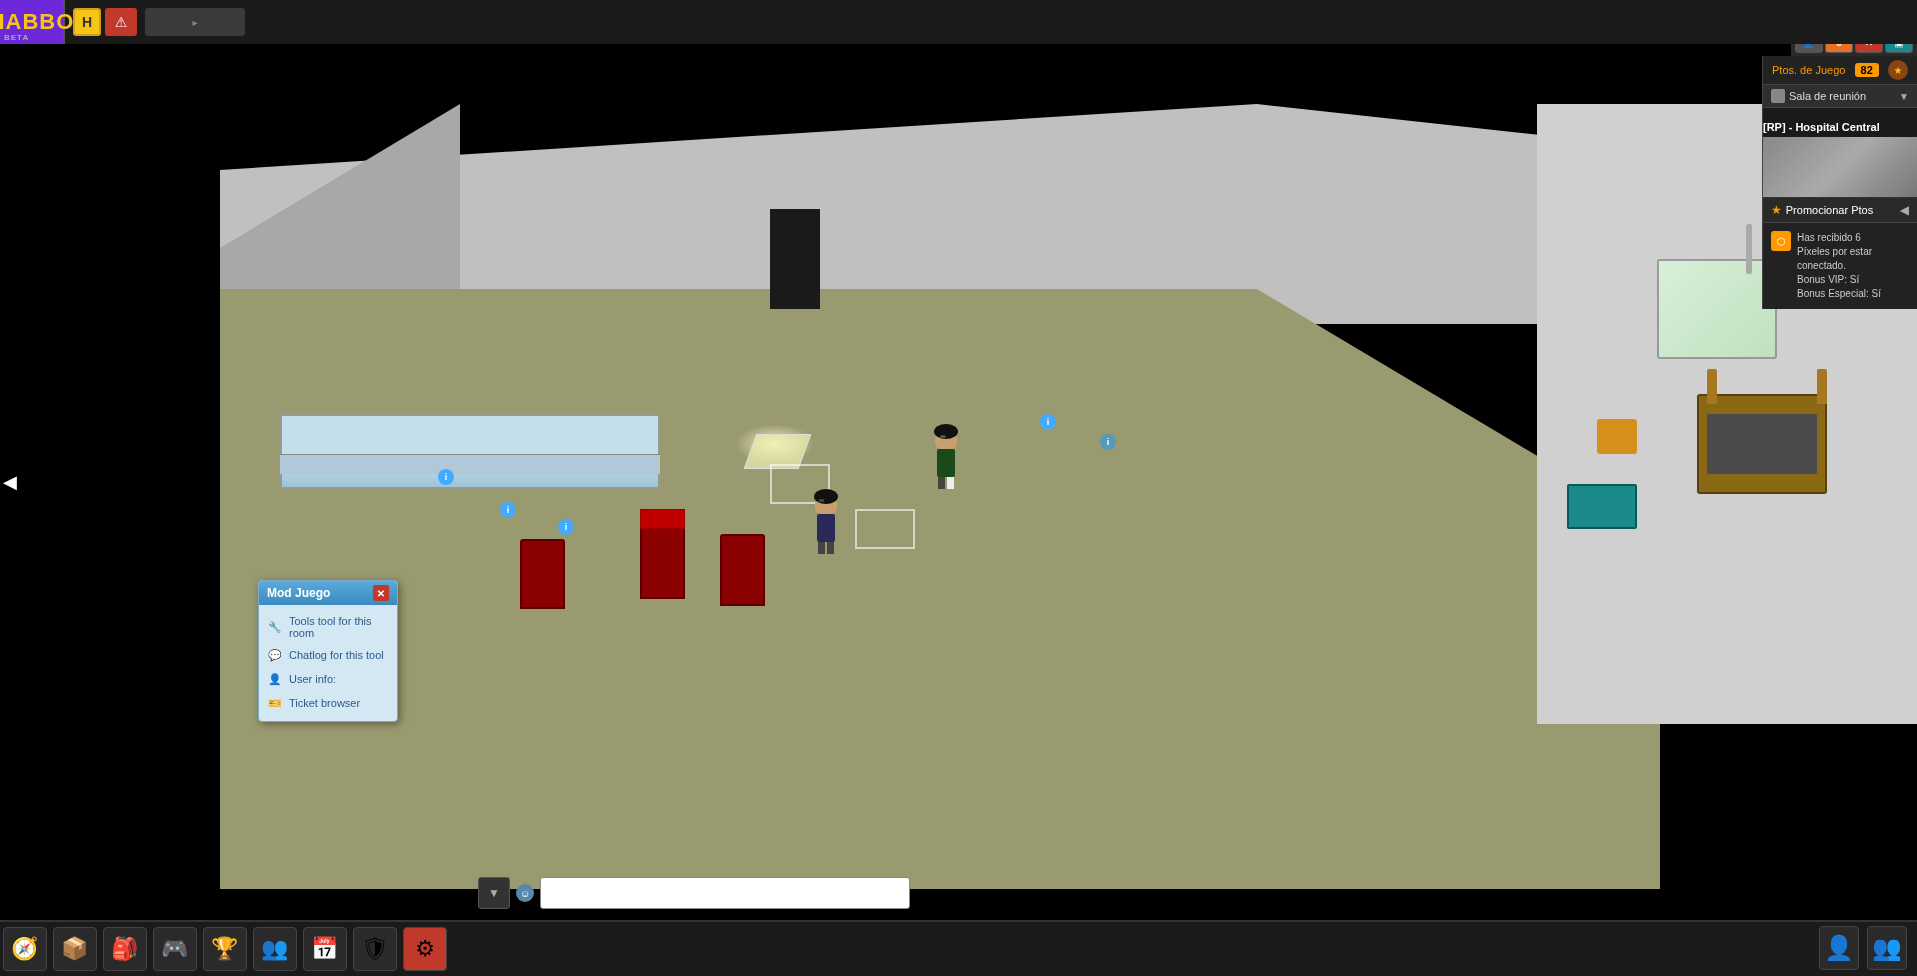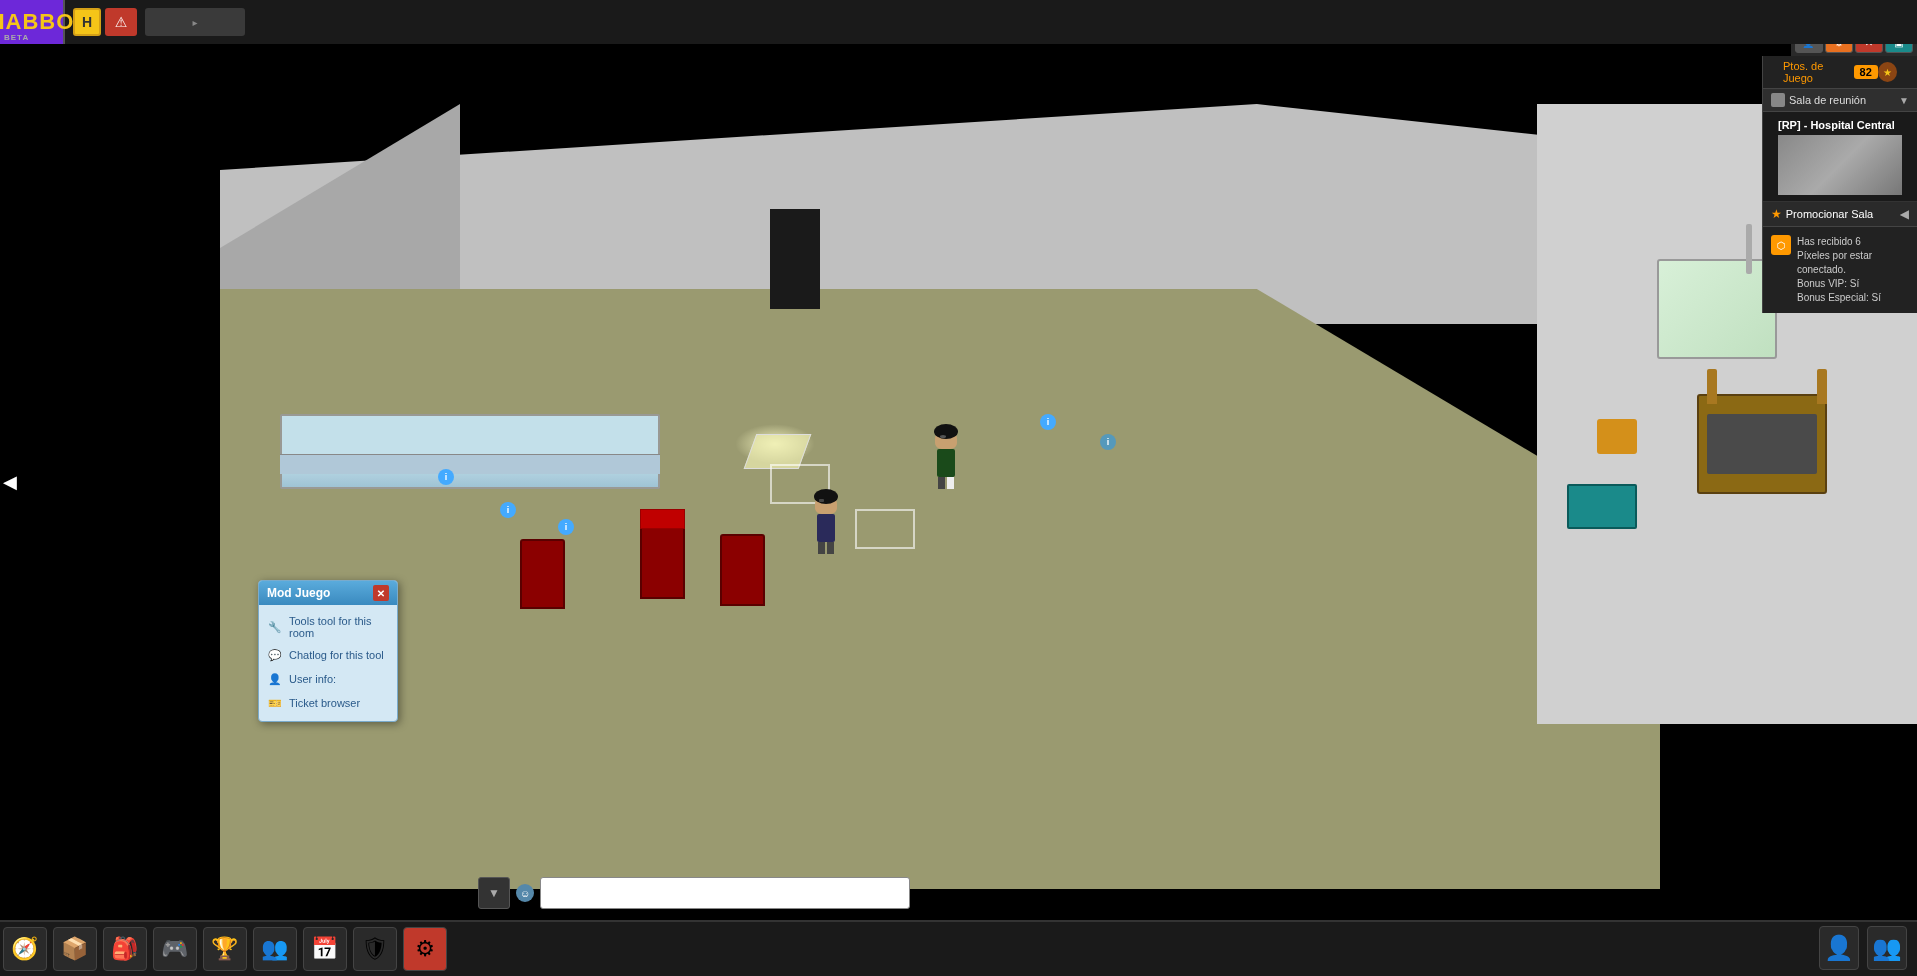"Ptos. de Juego" #pts-juego { padding: 4px 20px -> 4px 9px }
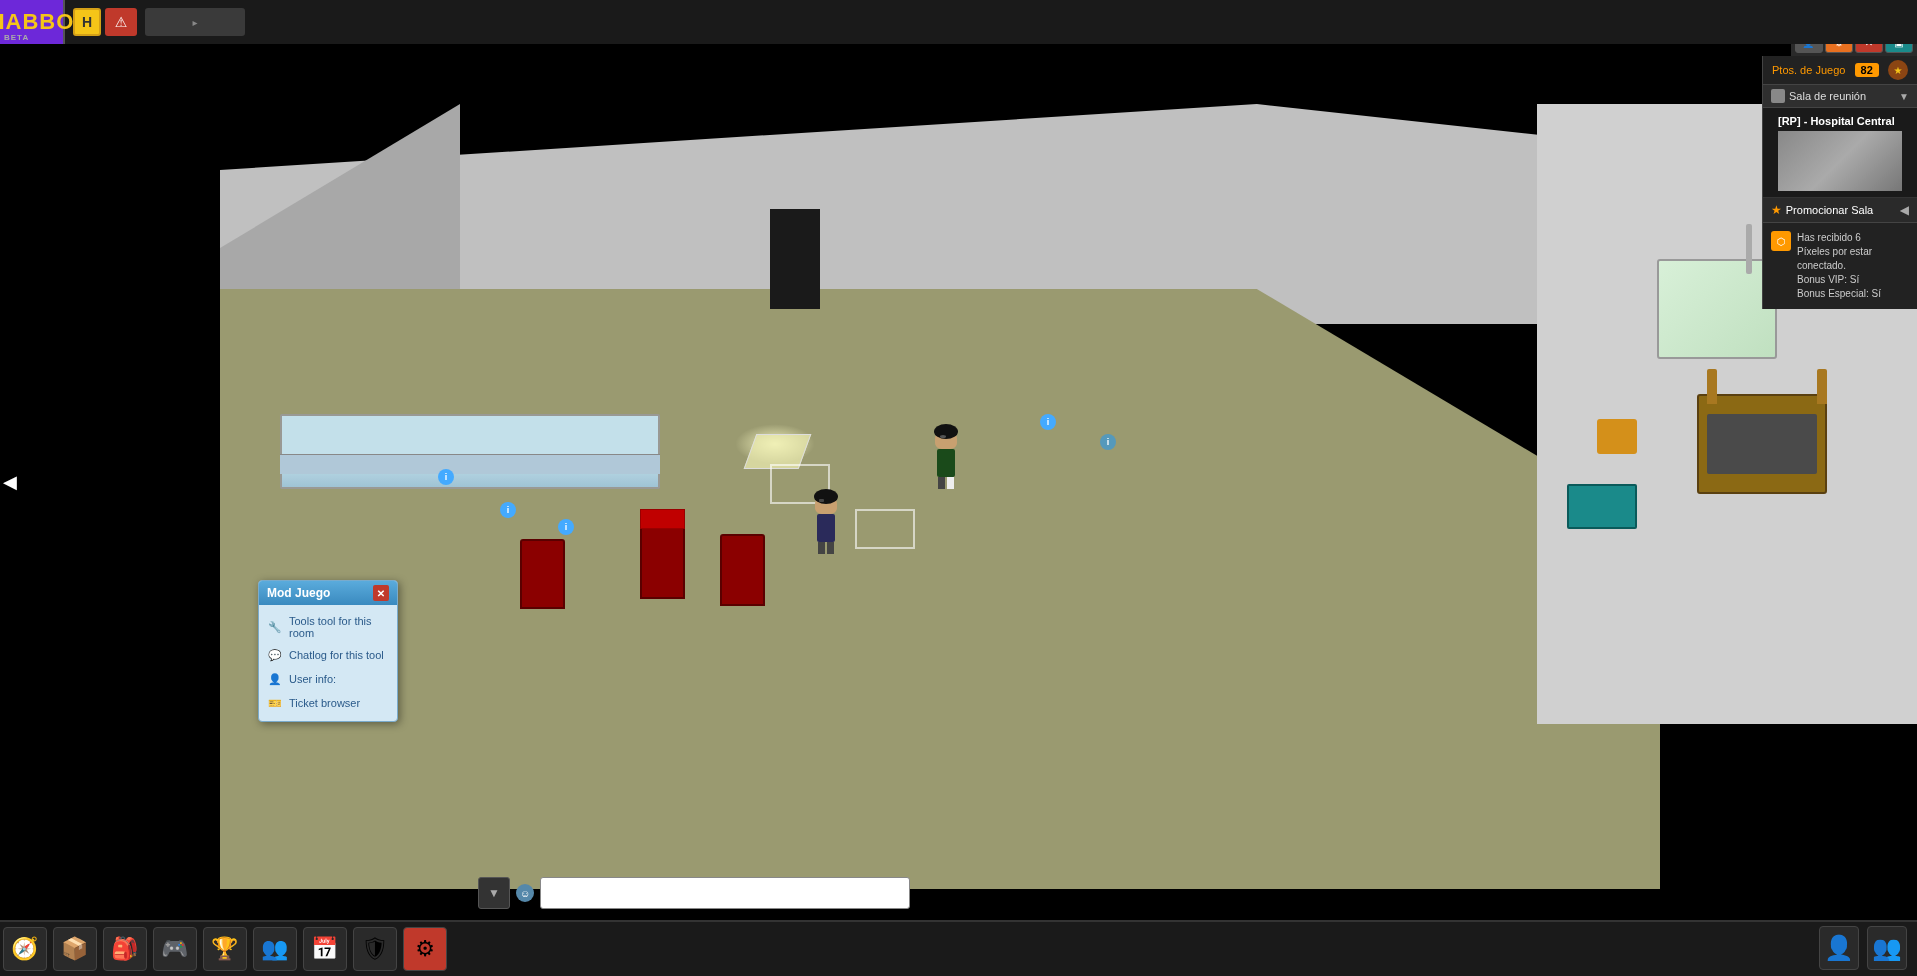"[RP] - Hospital Central" #room-preview { align-items: center -> flex-end; padding: 15px -> 0 }
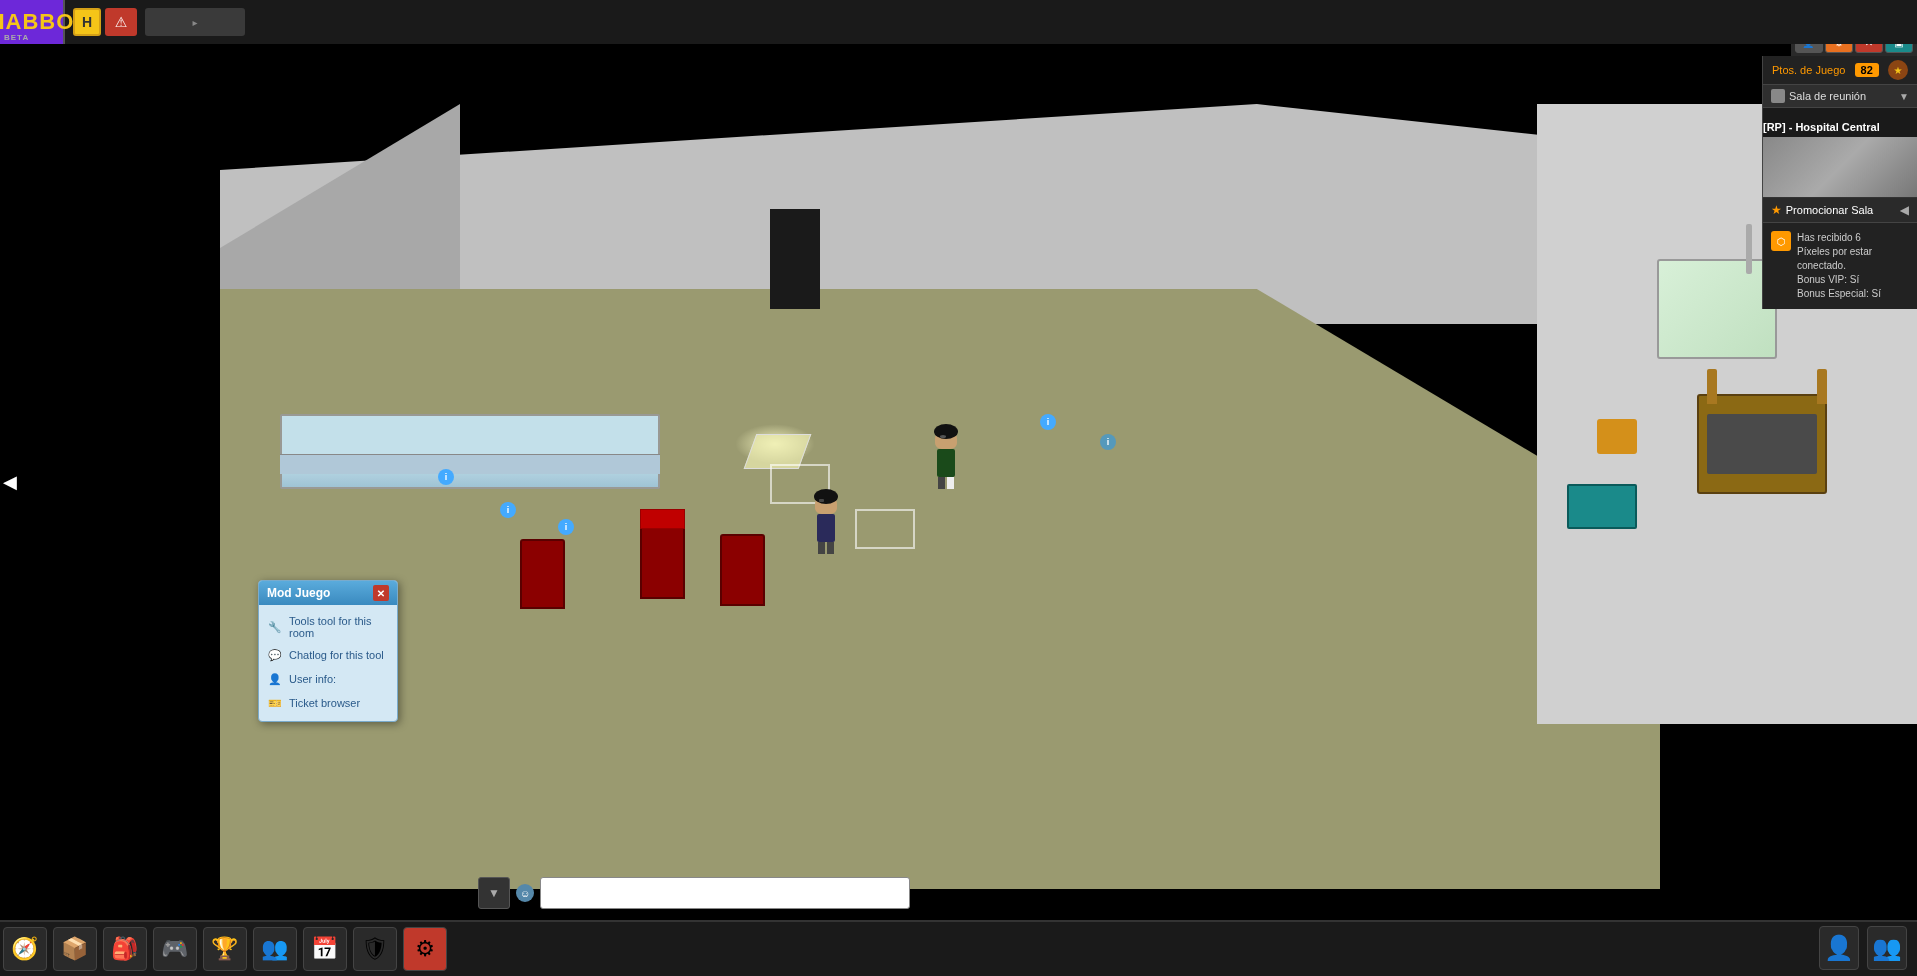"Promocionar Sala" span { text: Sala -> Ptos }
